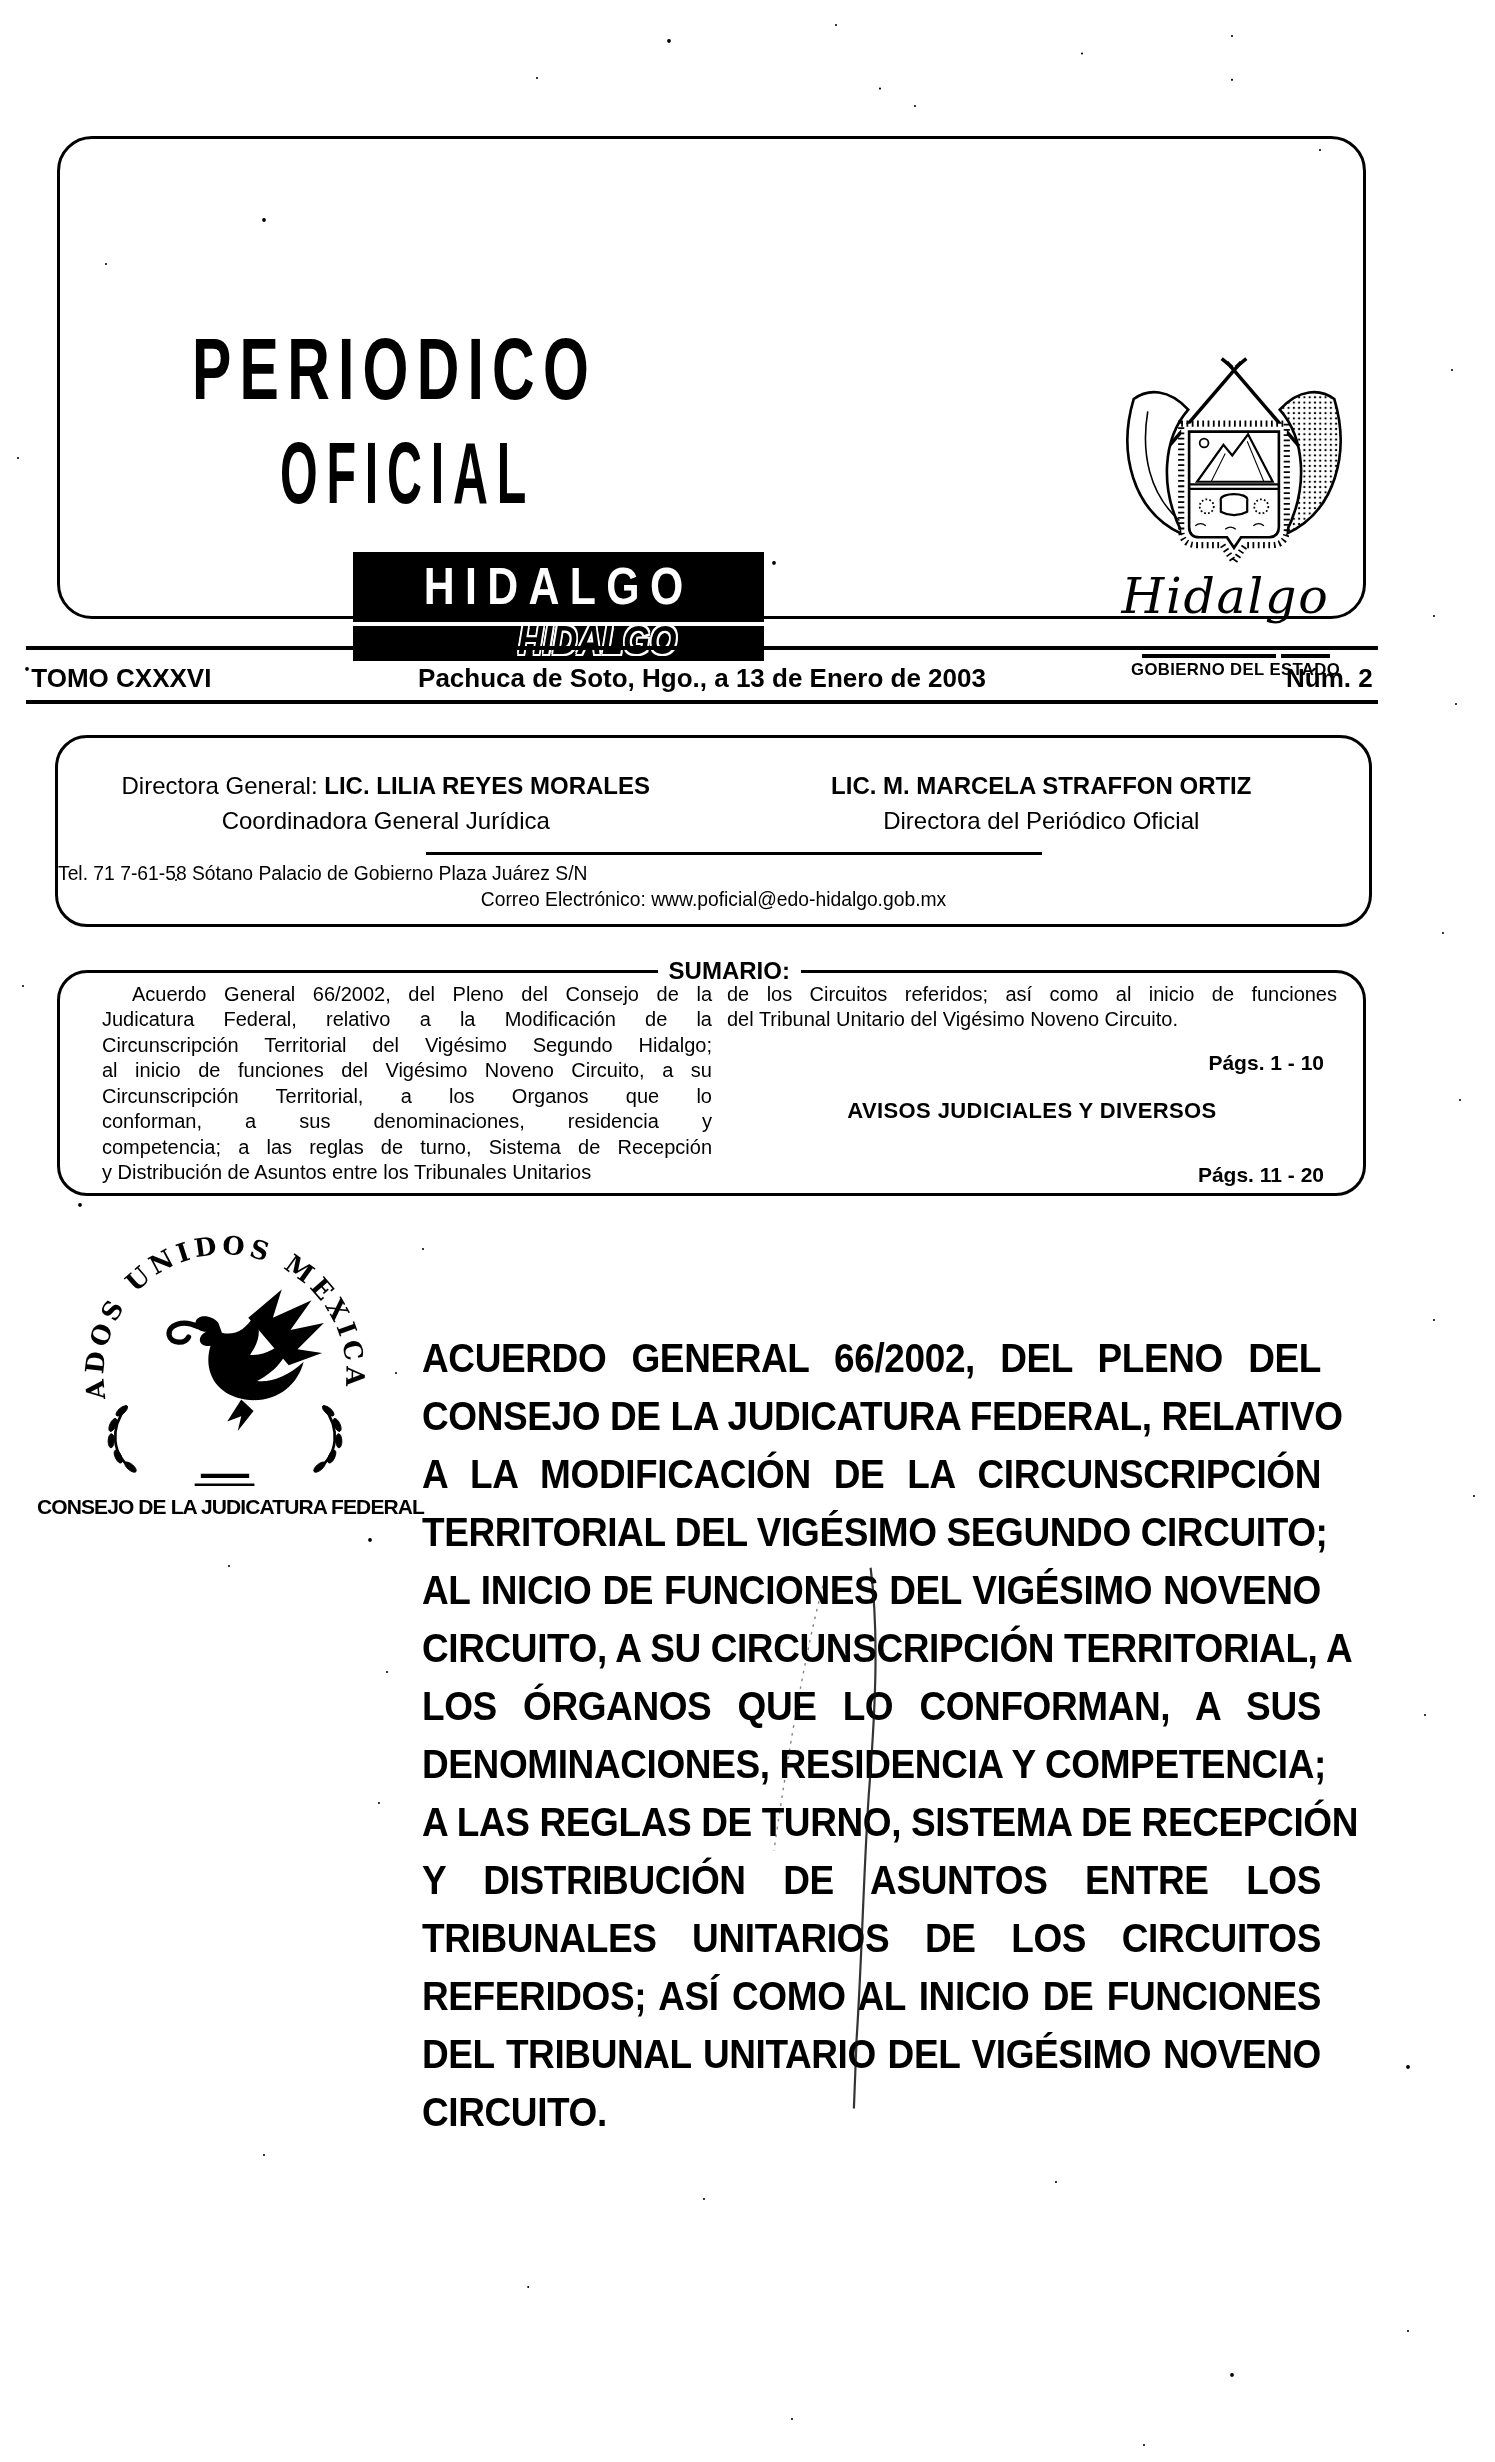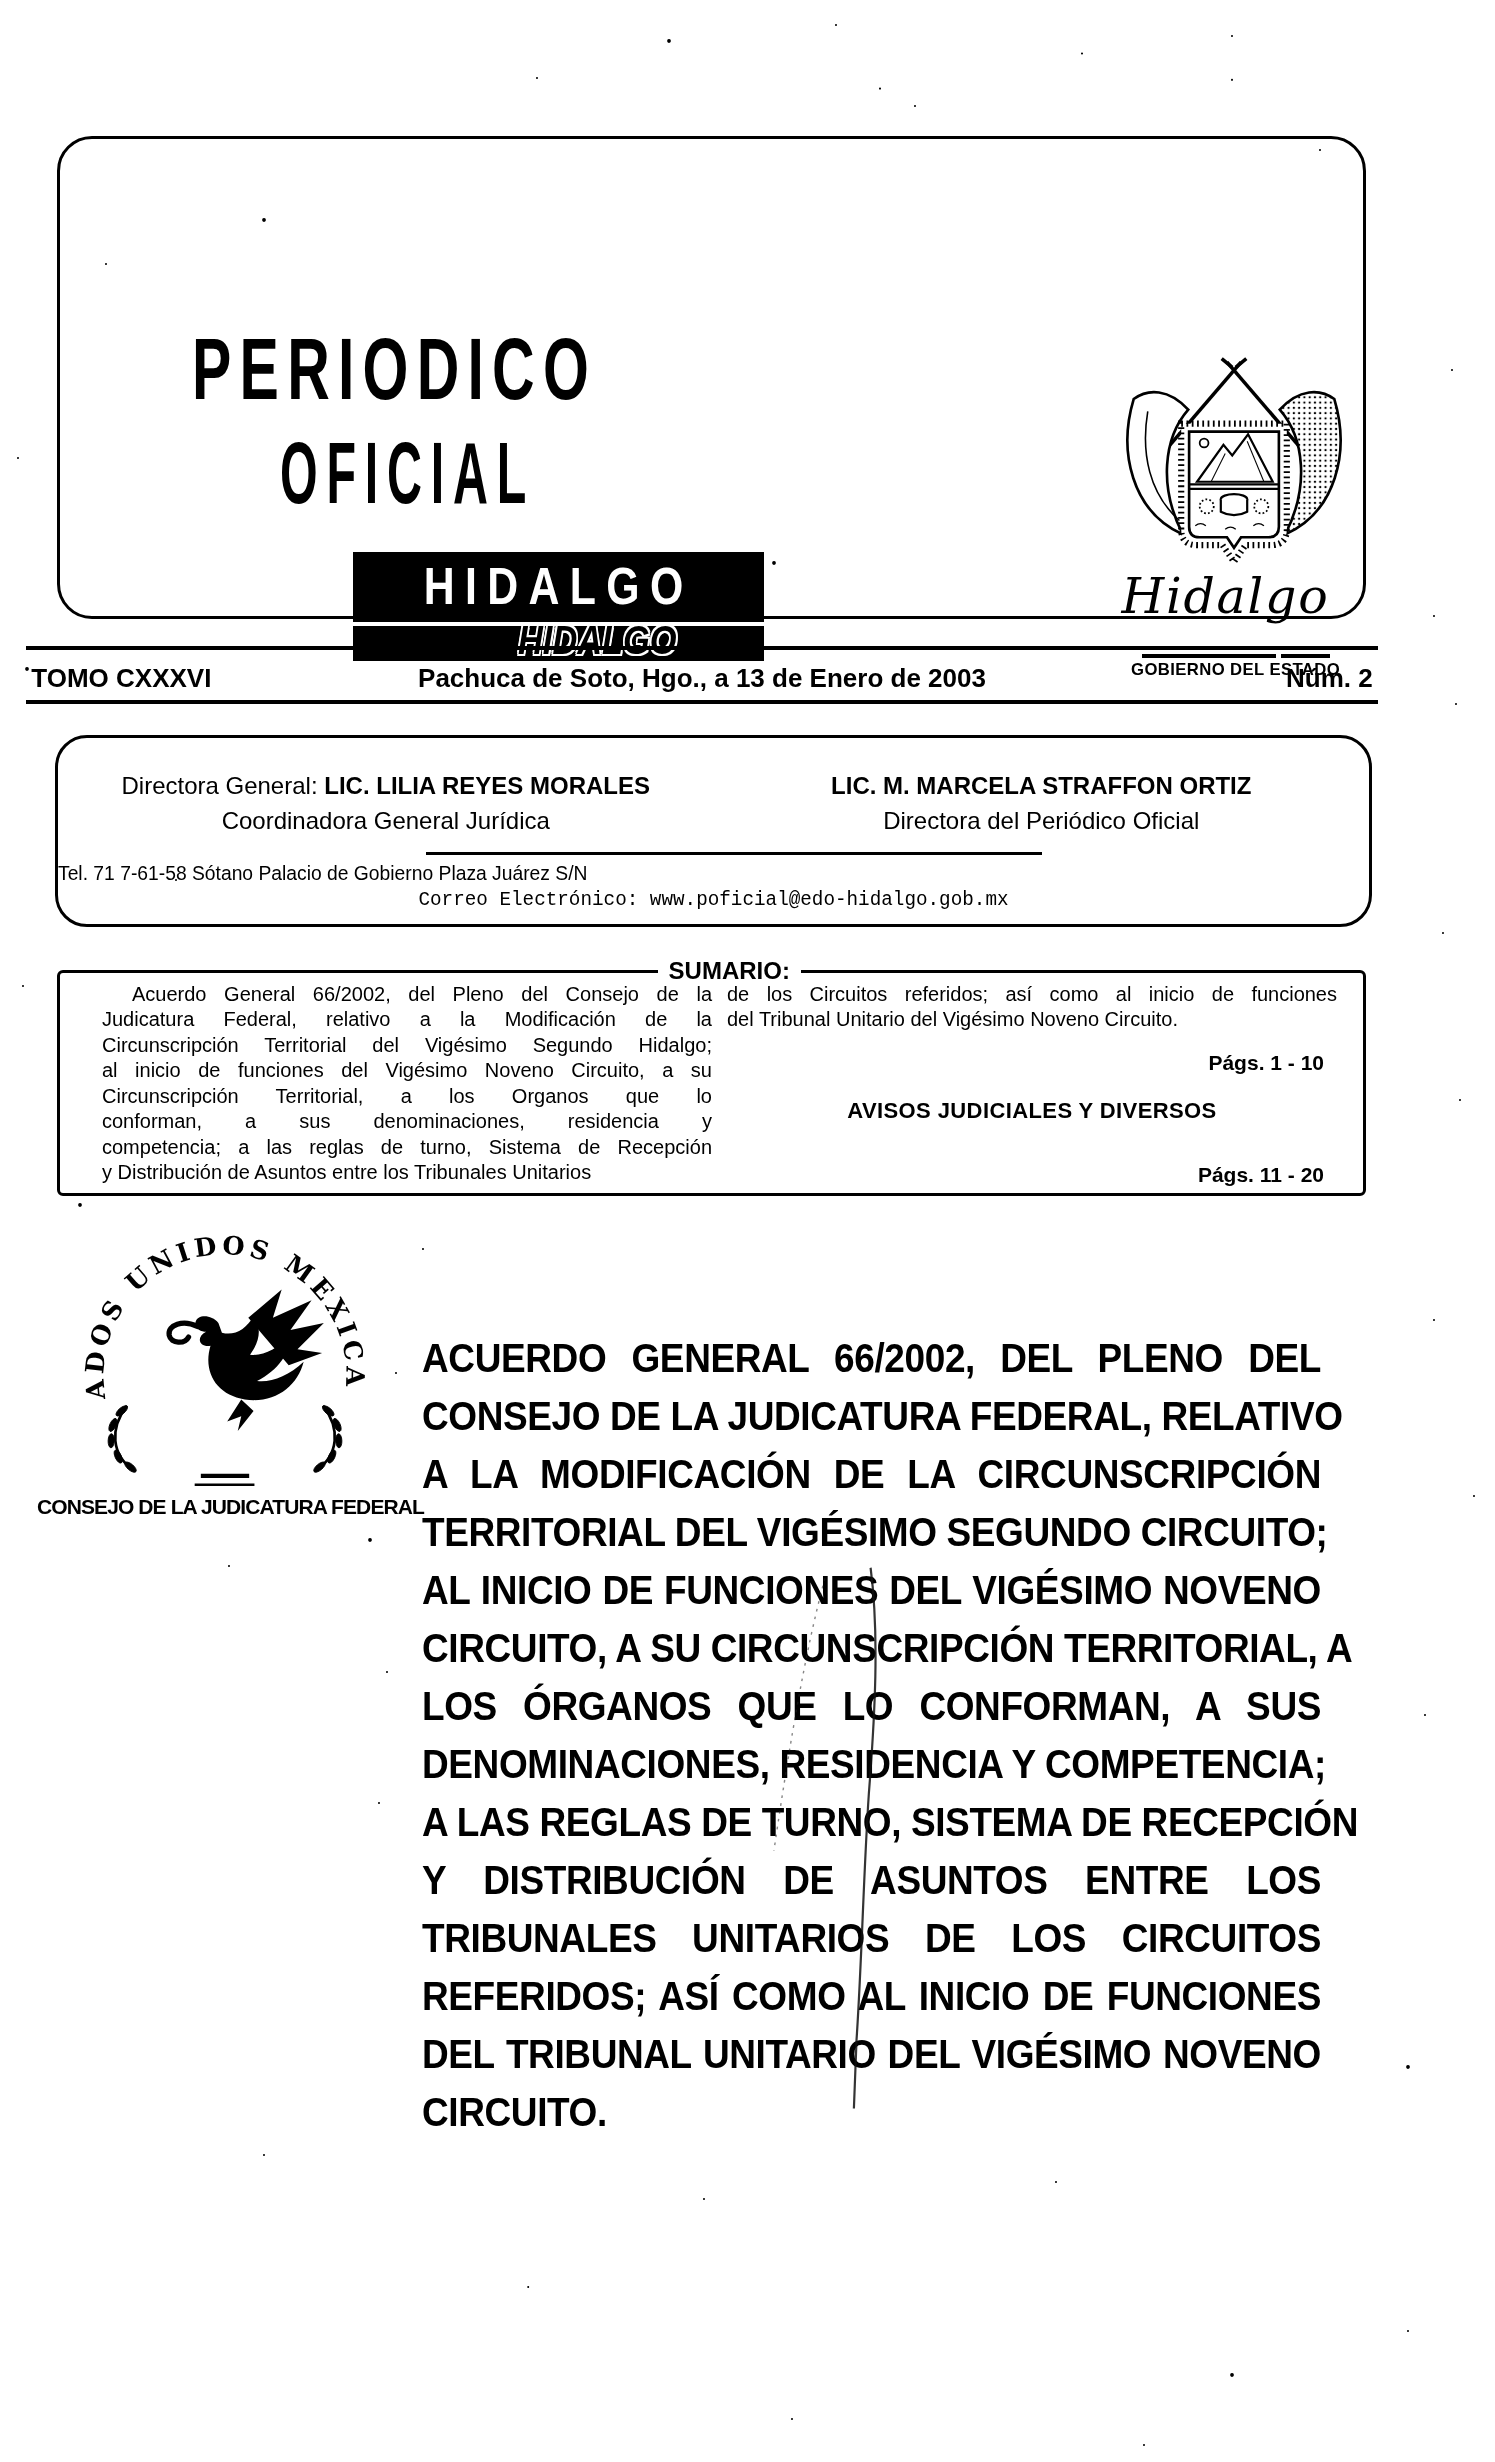"Correo Electrónico:" .dir-tel2 { font-family: Liberation Mono, monospace -> none }
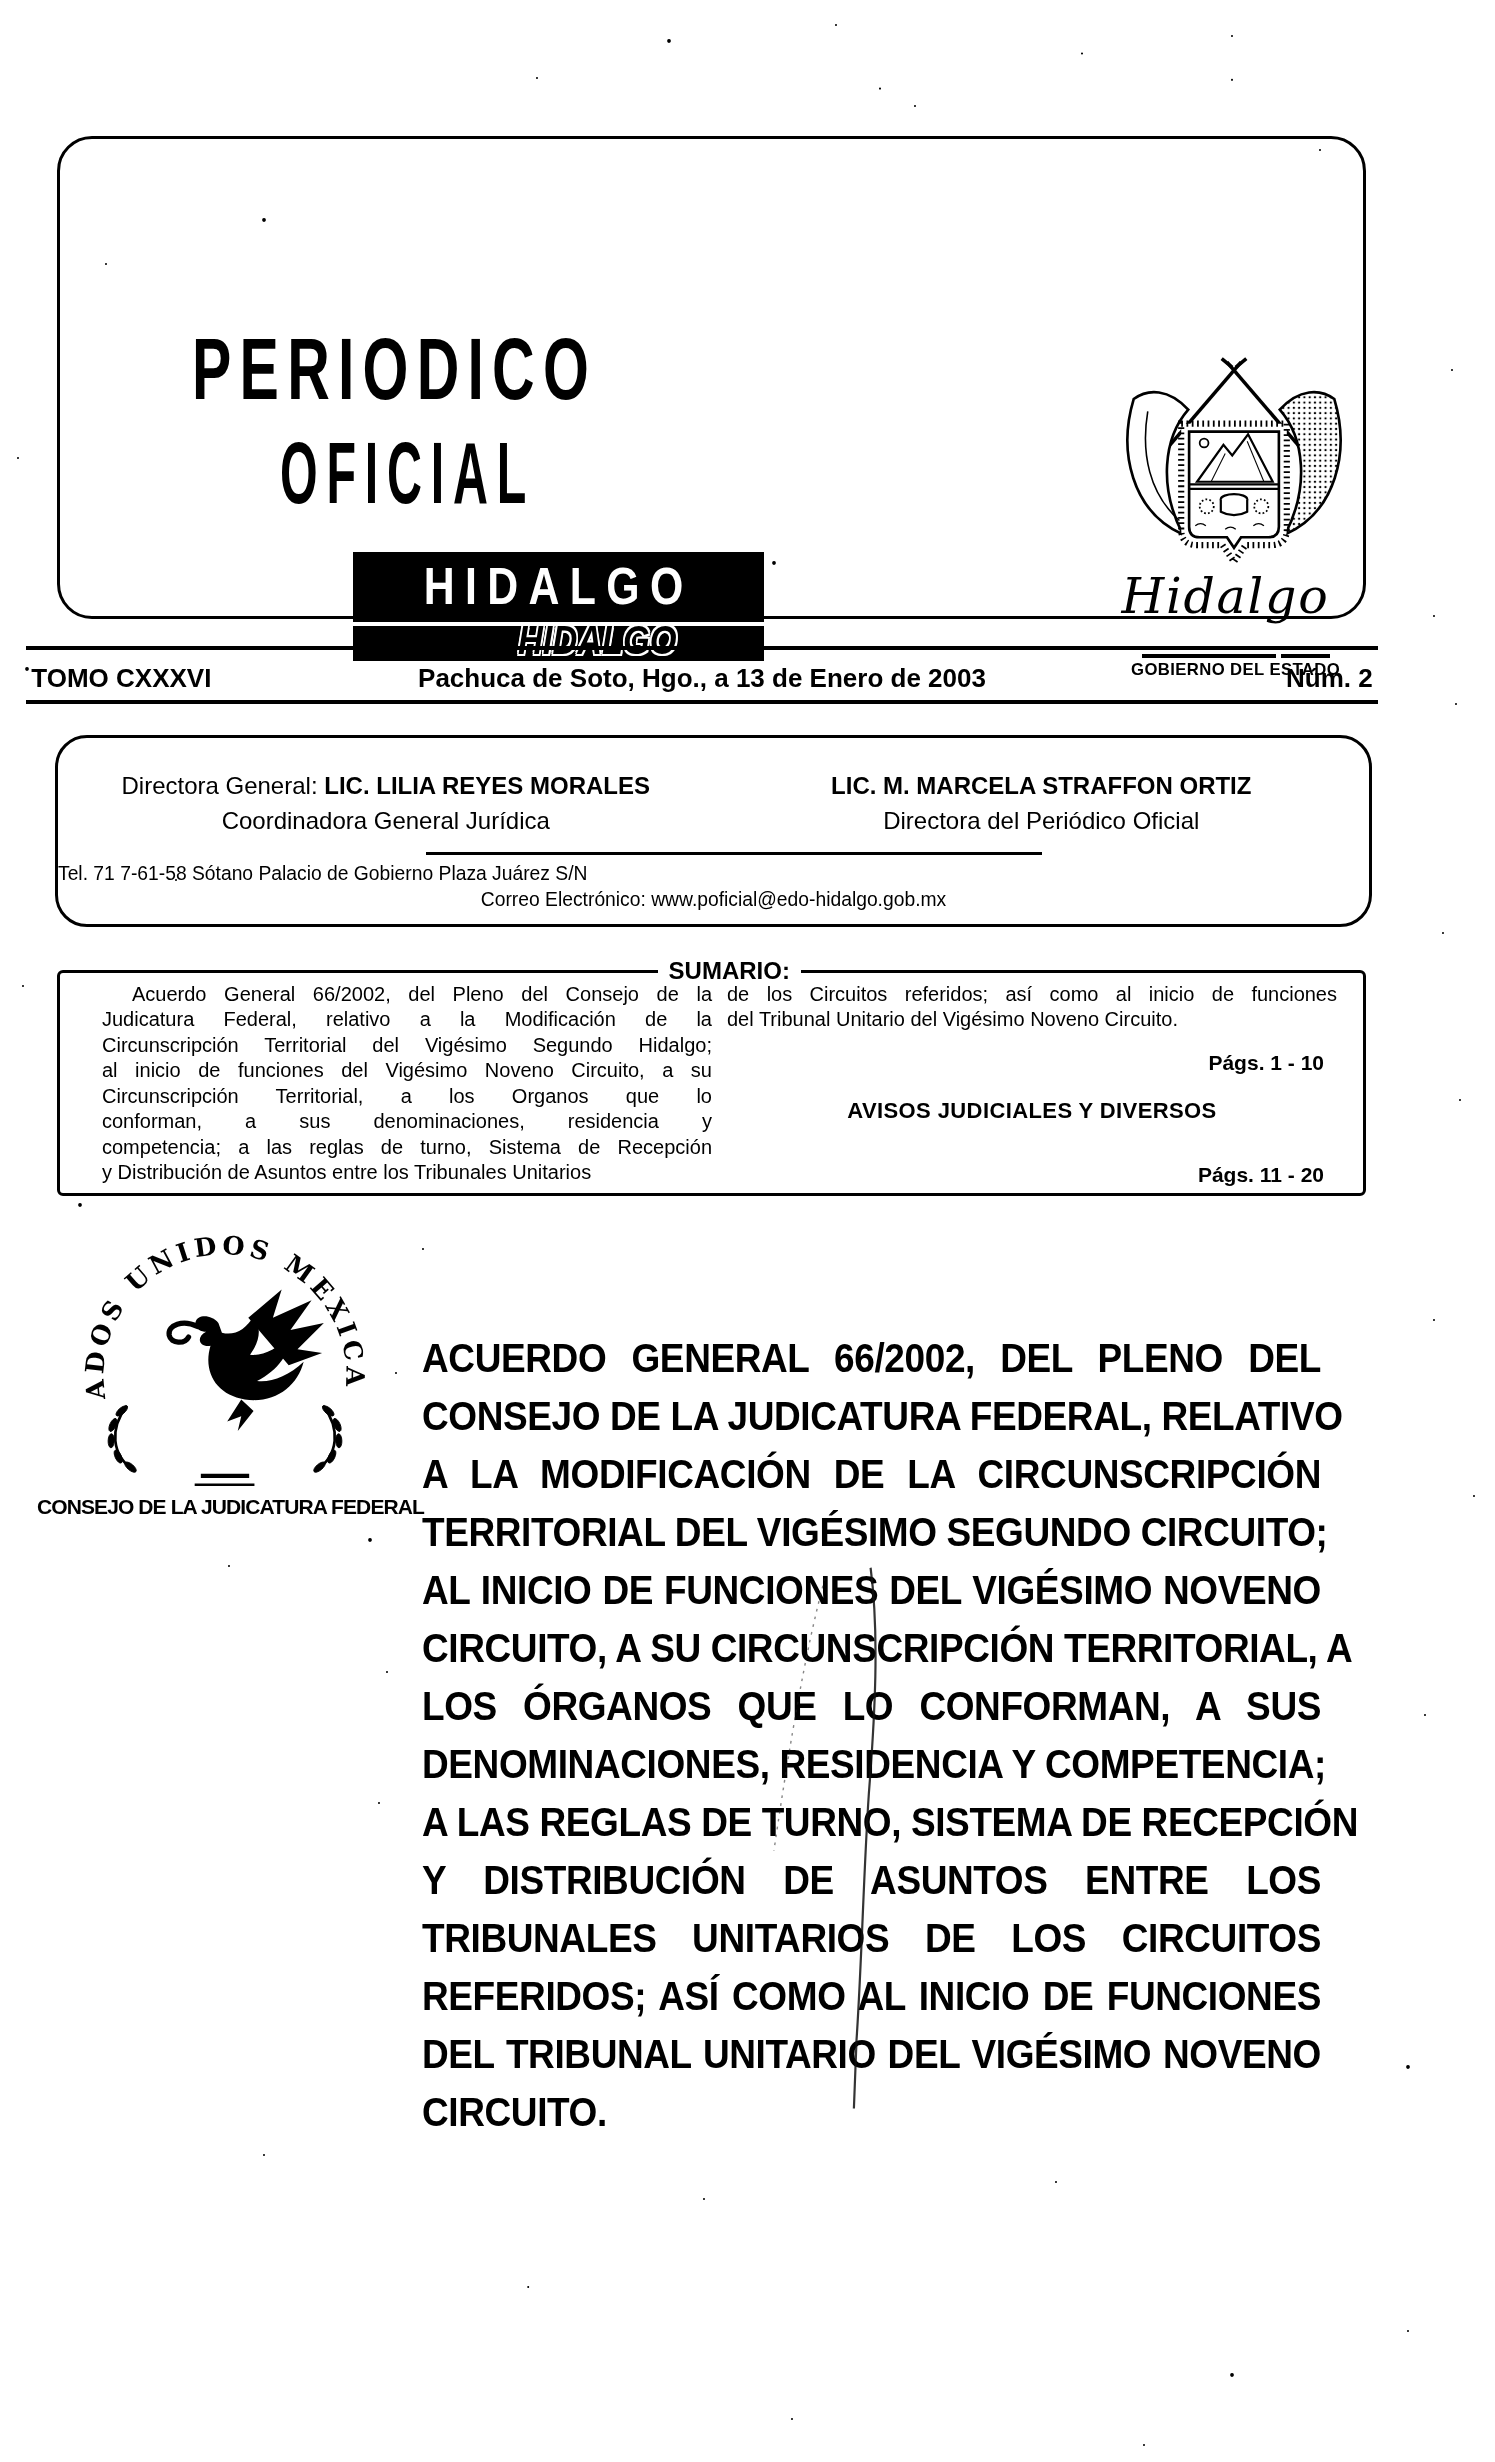"Acuerdo General 66/2002, del Pleno del Consejo" .sumario-box { border-radius: 6px -> 30px }
